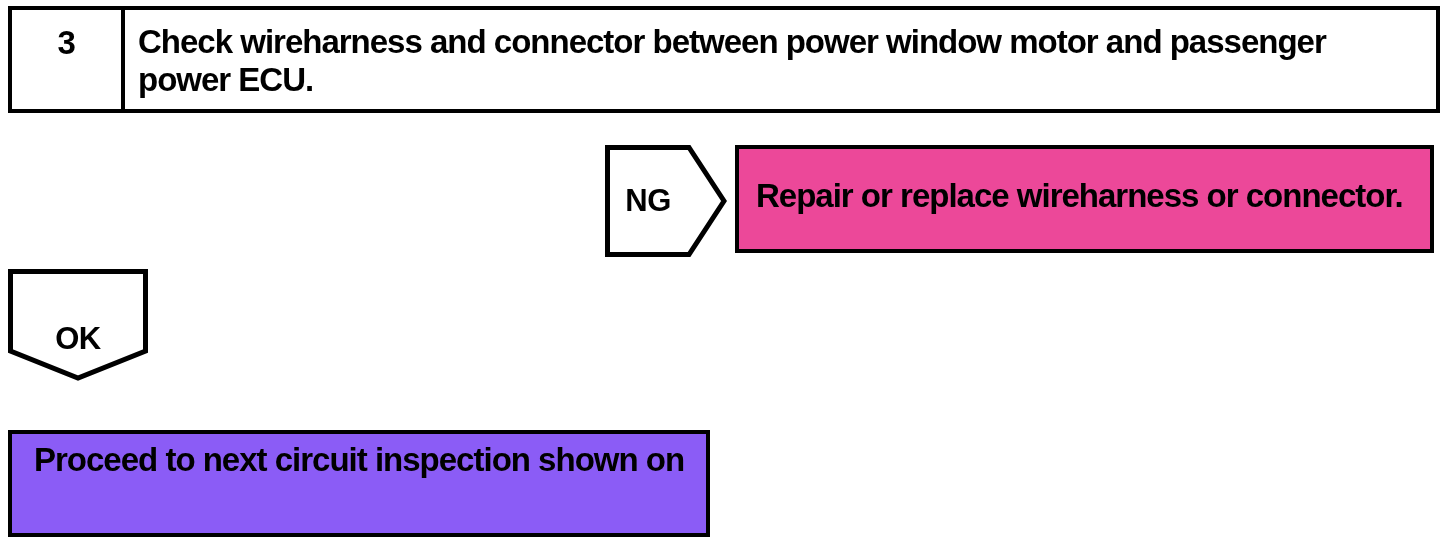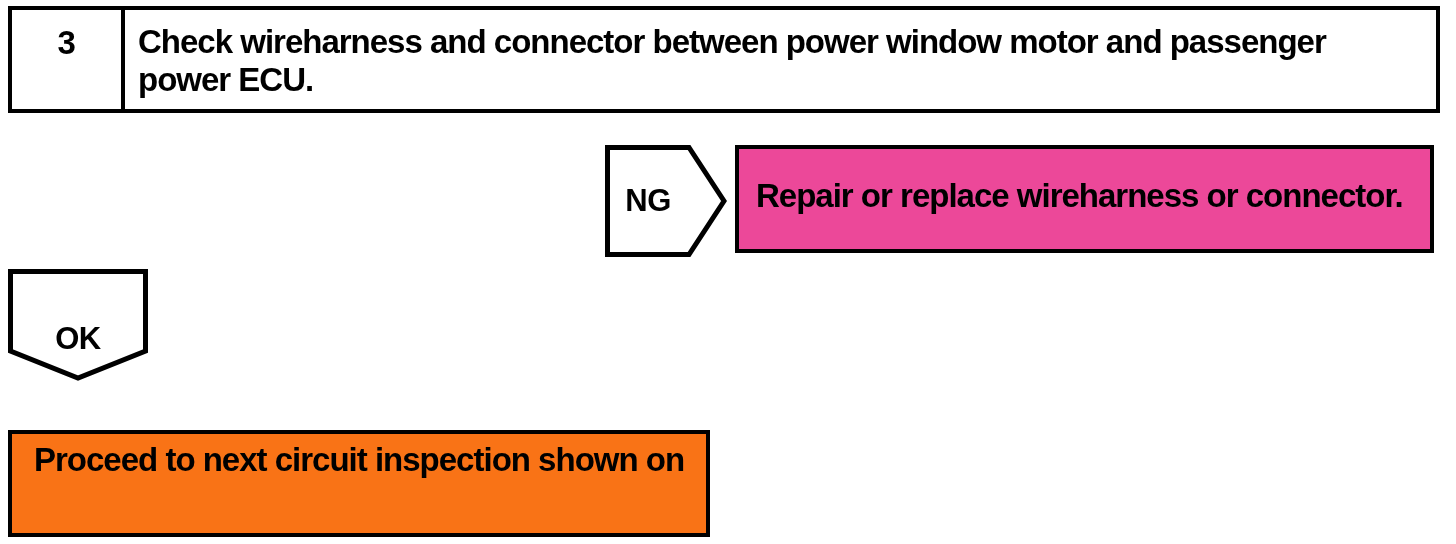"Proceed to next circuit inspection" .proceed-box { background: #f97316 -> #8b5cf6 }
